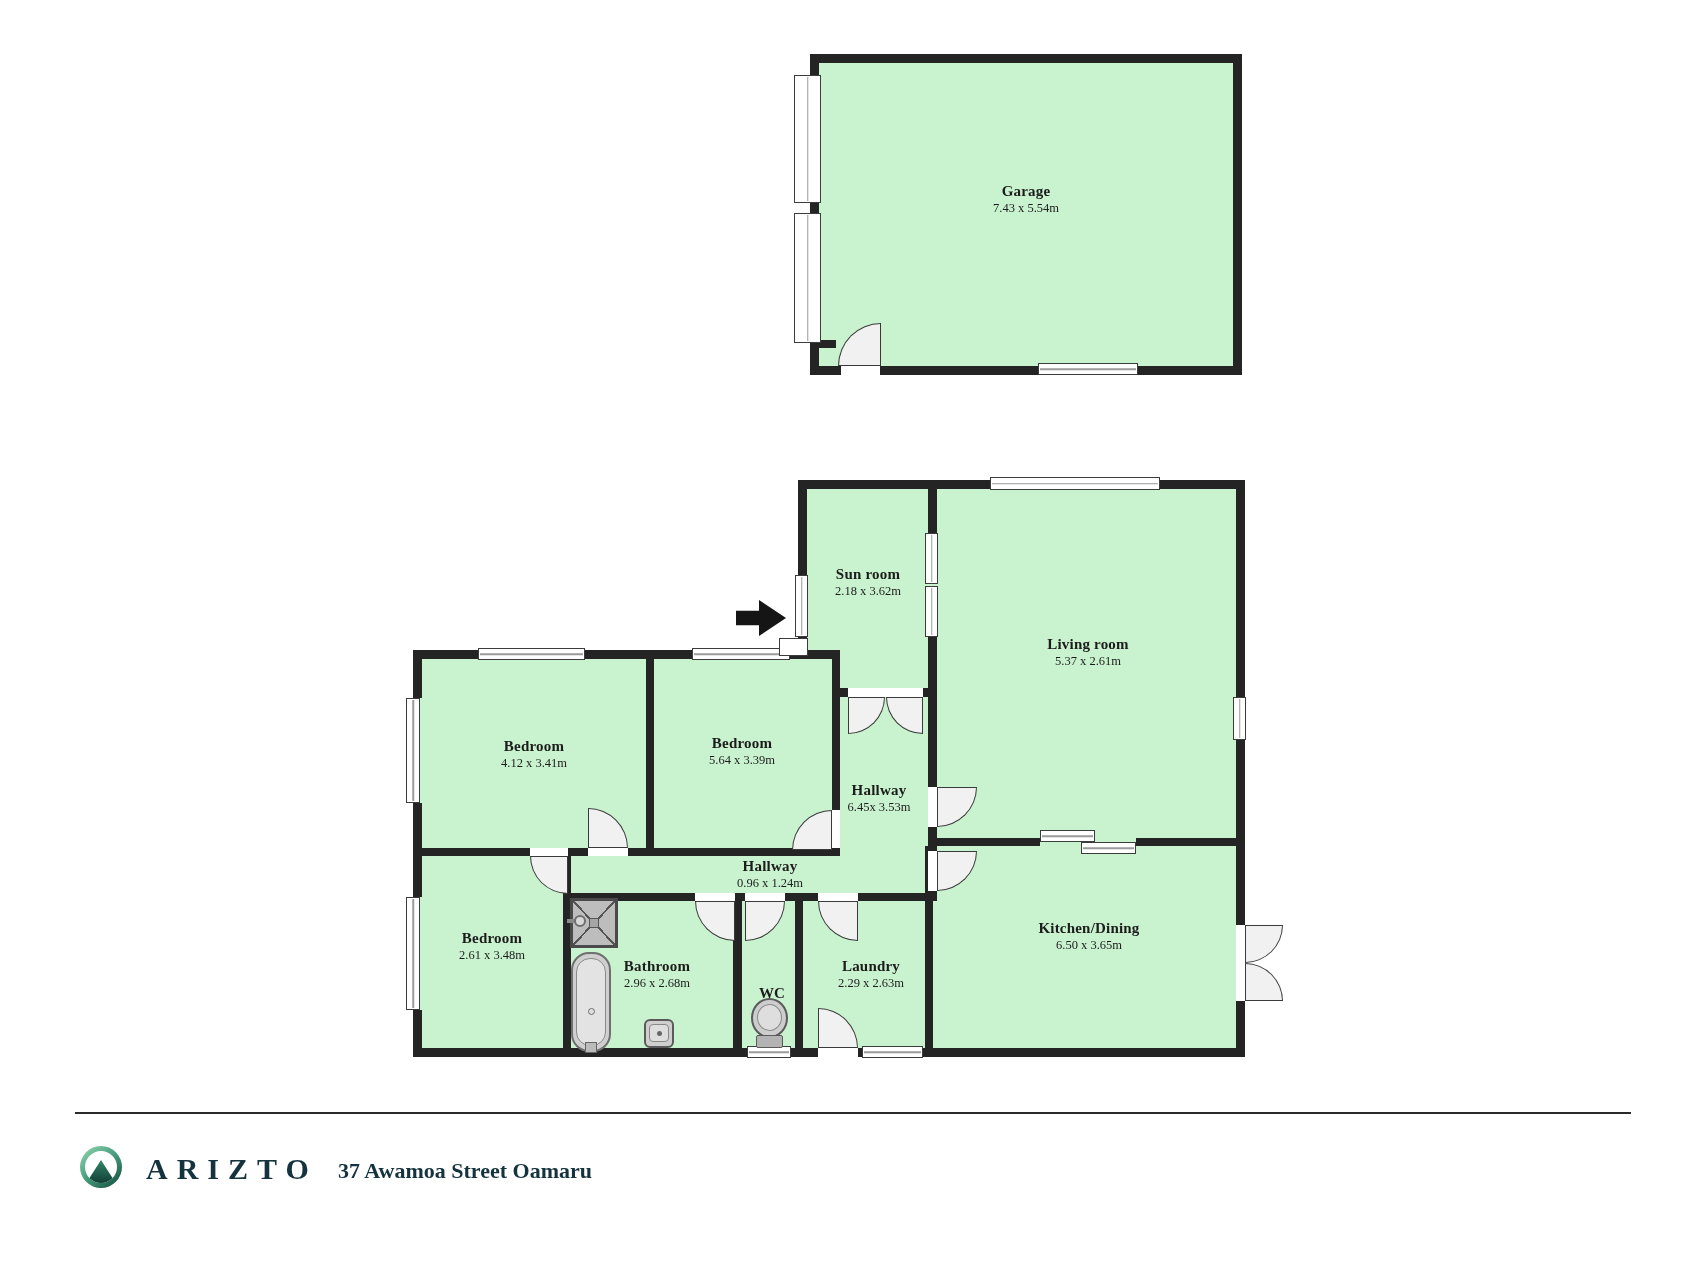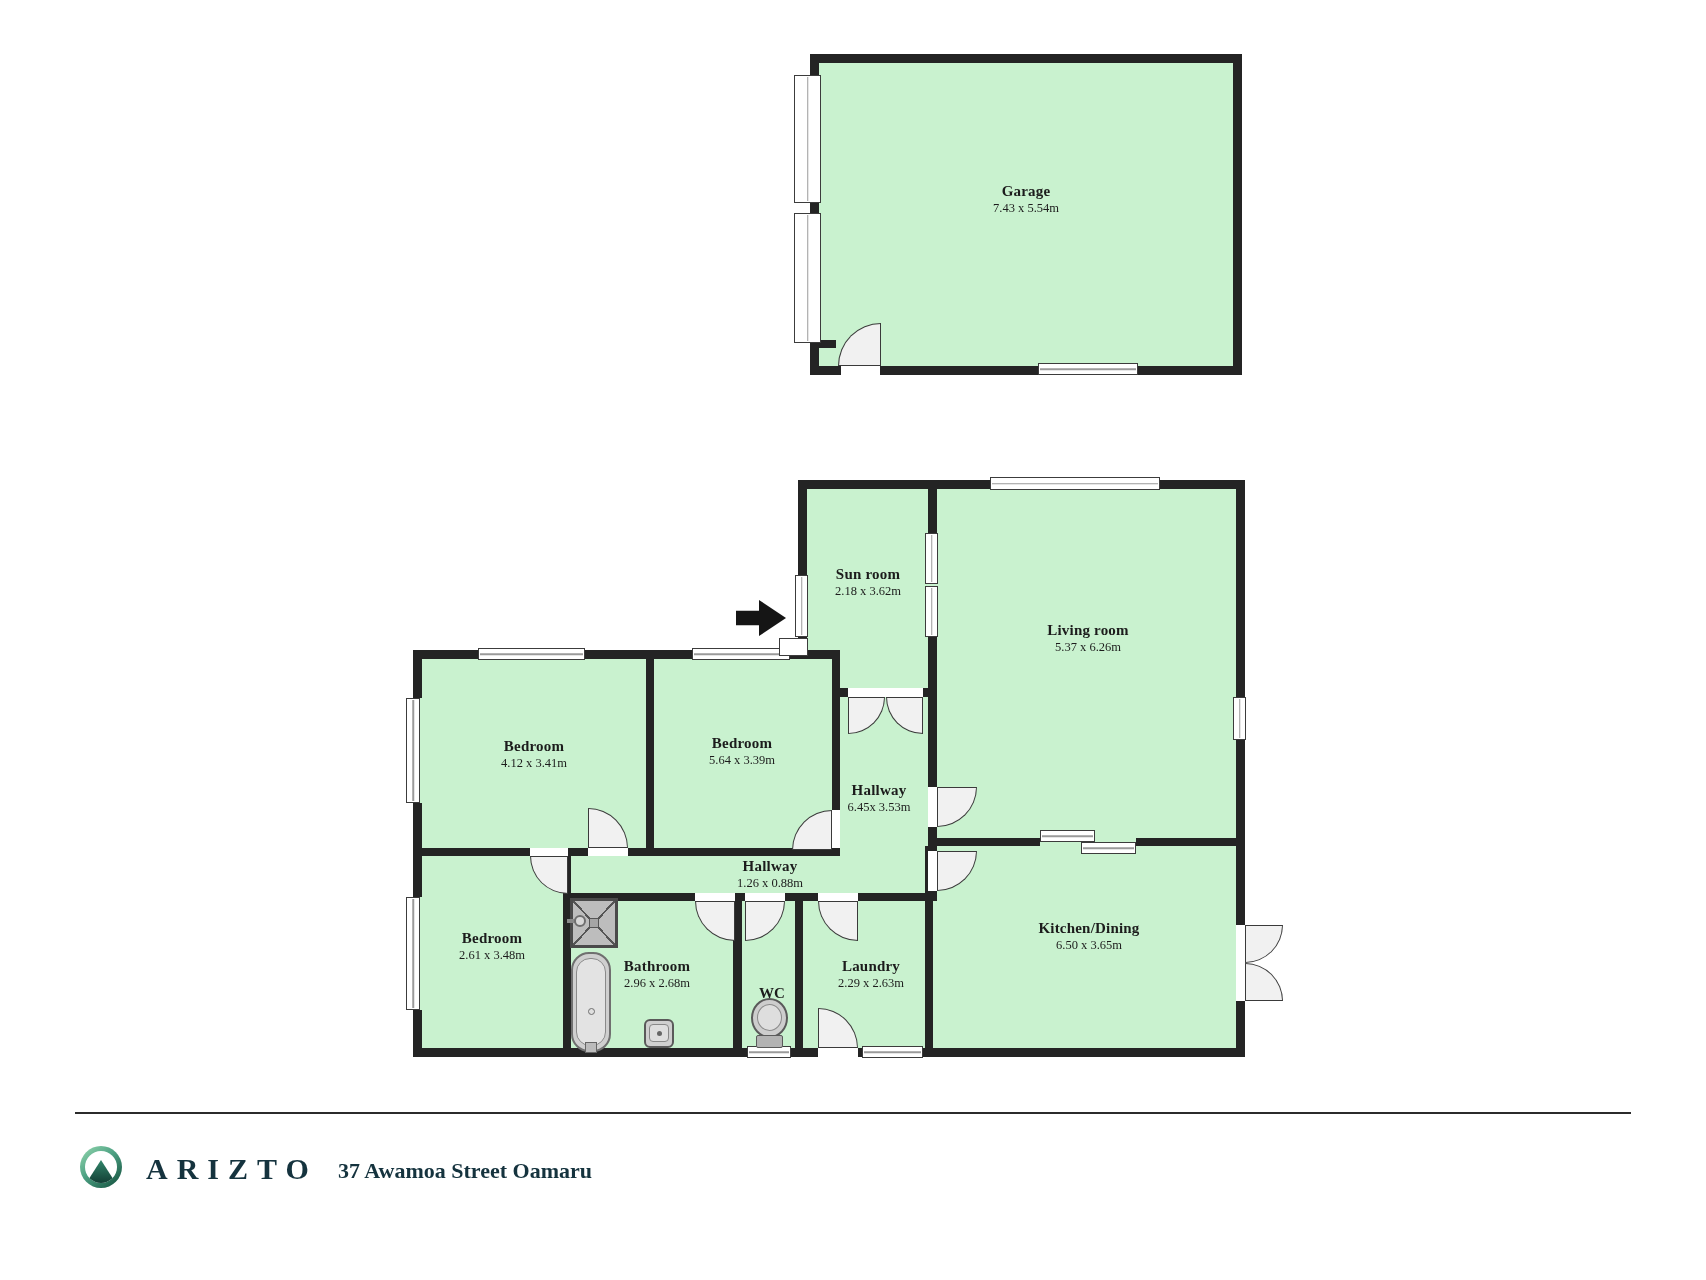"Living room" div.lbl { top: 622px -> 636px }
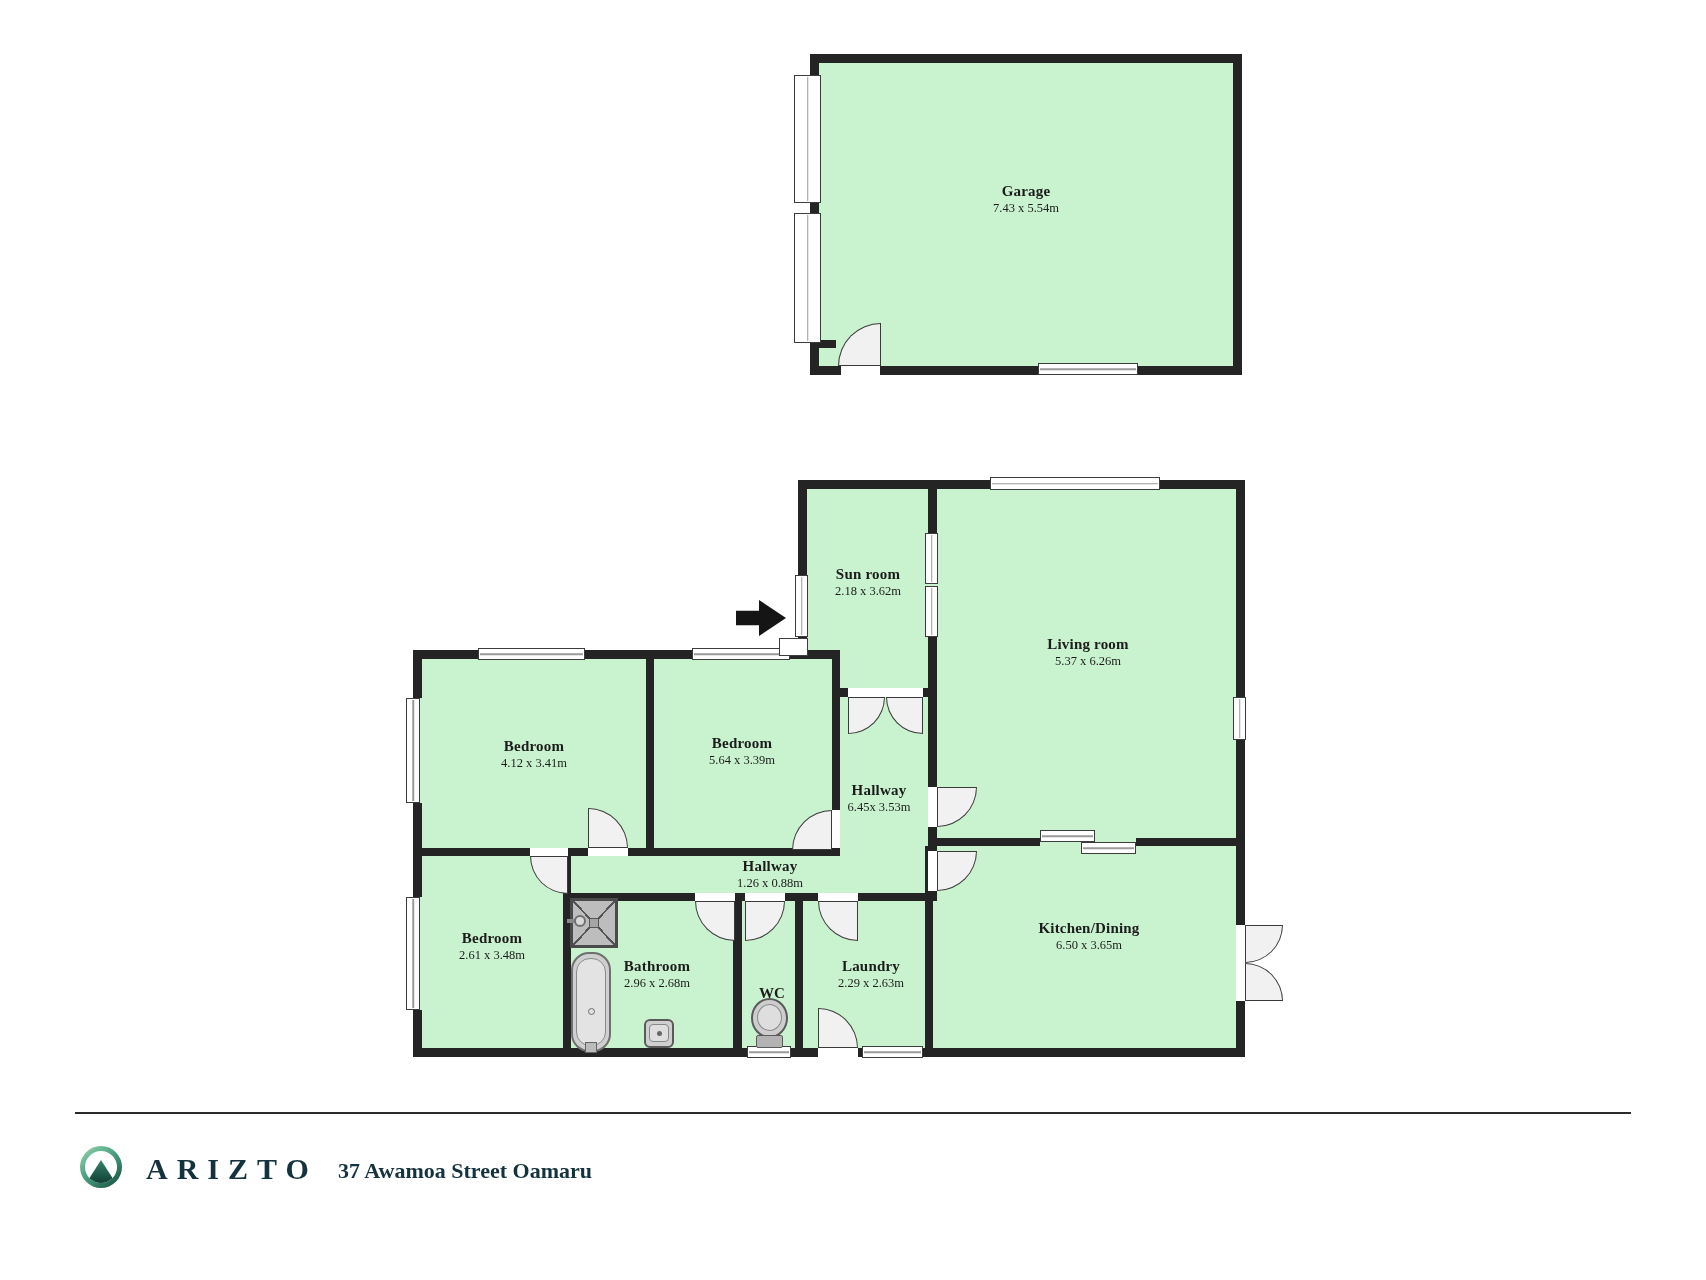"5.37 x 6.26m" div.dm { text: 6.26m -> 2.61m }
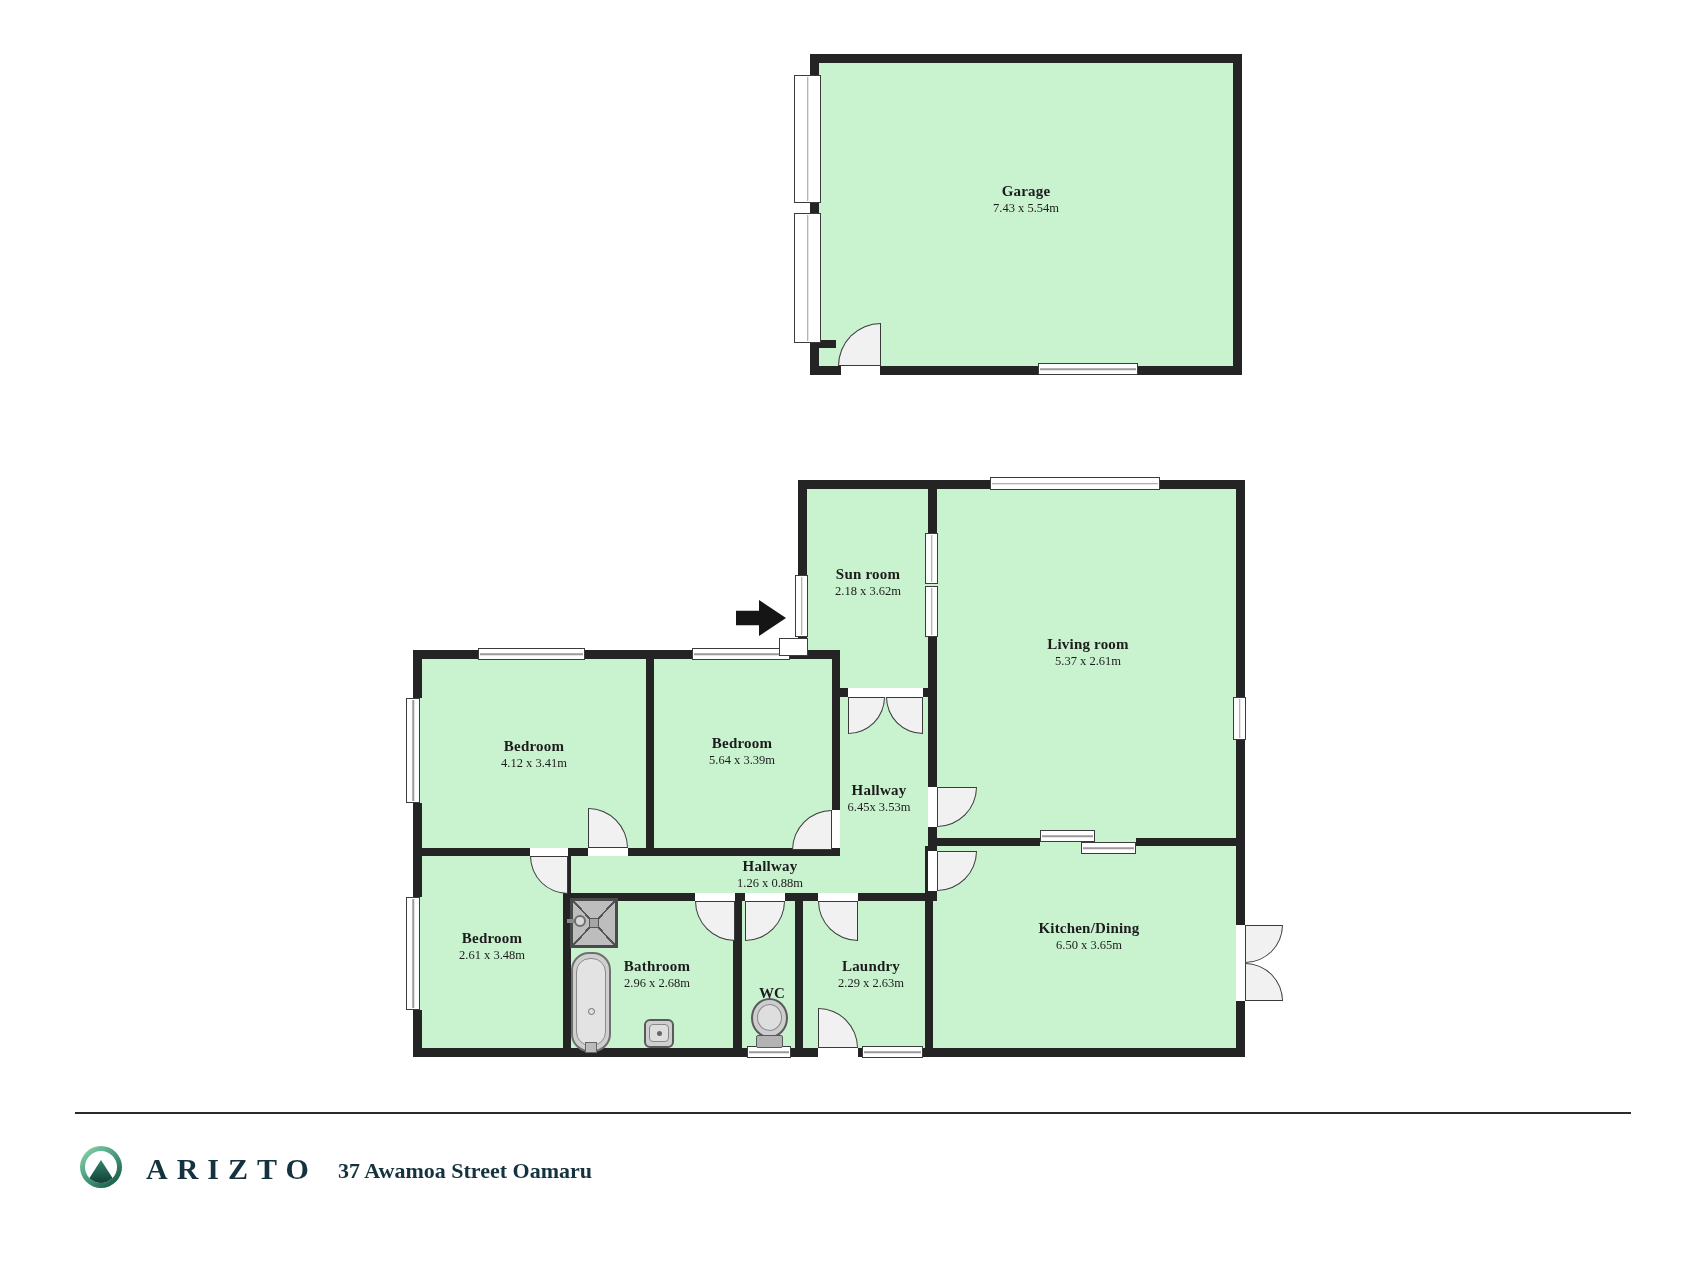"1.26 x 0.88m" div.dm { text: 1.26 x 0.88m -> 0.96 x 1.24m }
